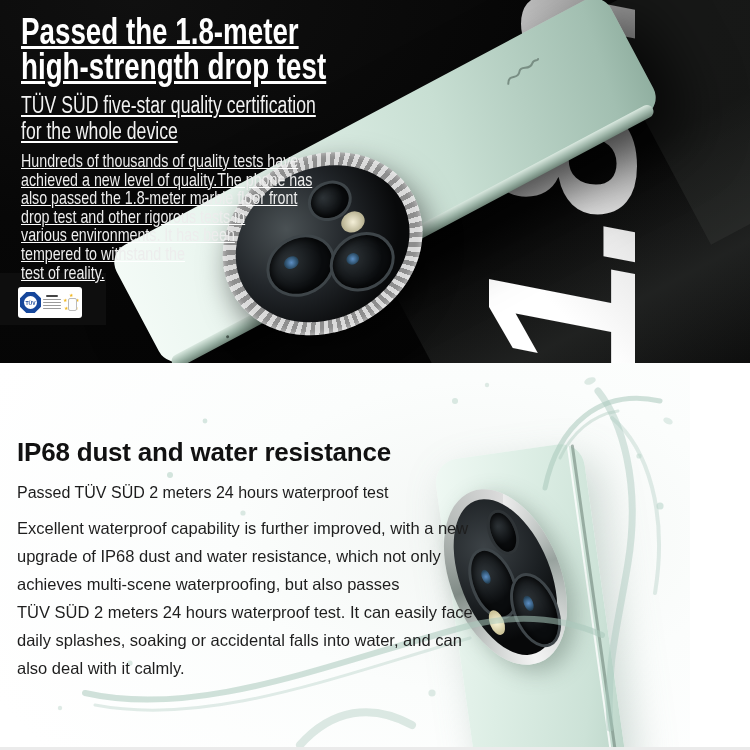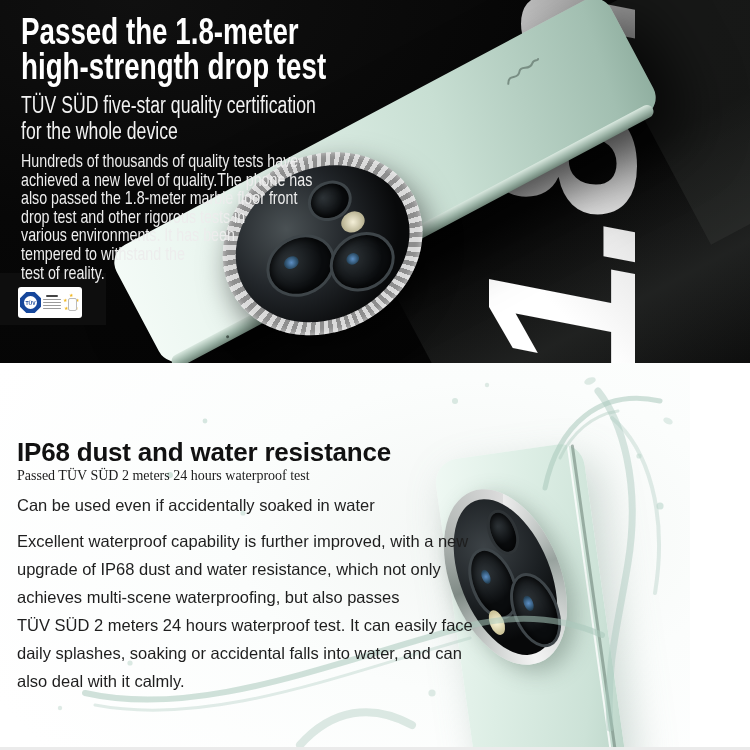"Passed the 1.8-meter" .top-text { text-decoration: none -> underline }
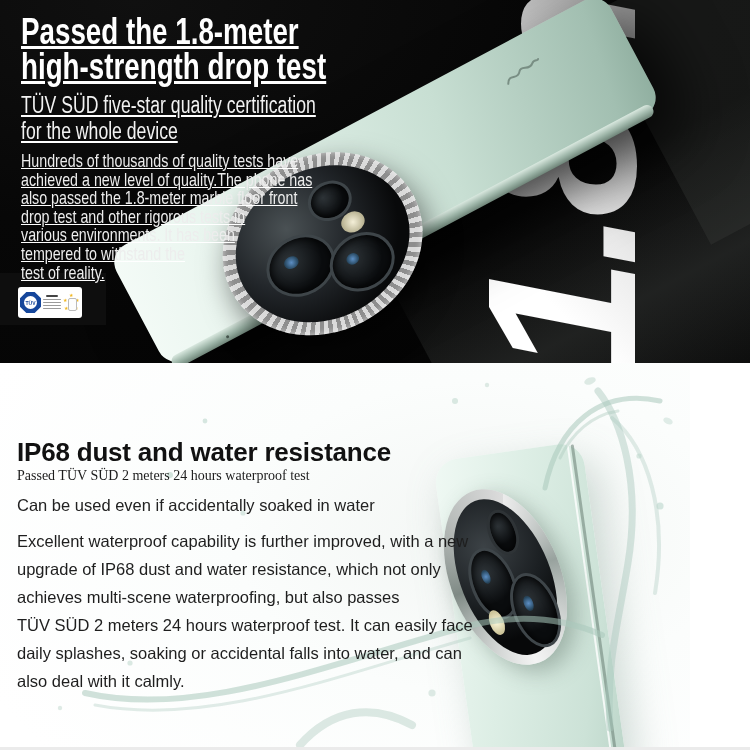"Passed TÜV SÜD 2 meters" .subhead2 { font-family: Liberation Serif, serif -> none; font-size: 14px -> 16px; margin-top: 0 -> 16px }
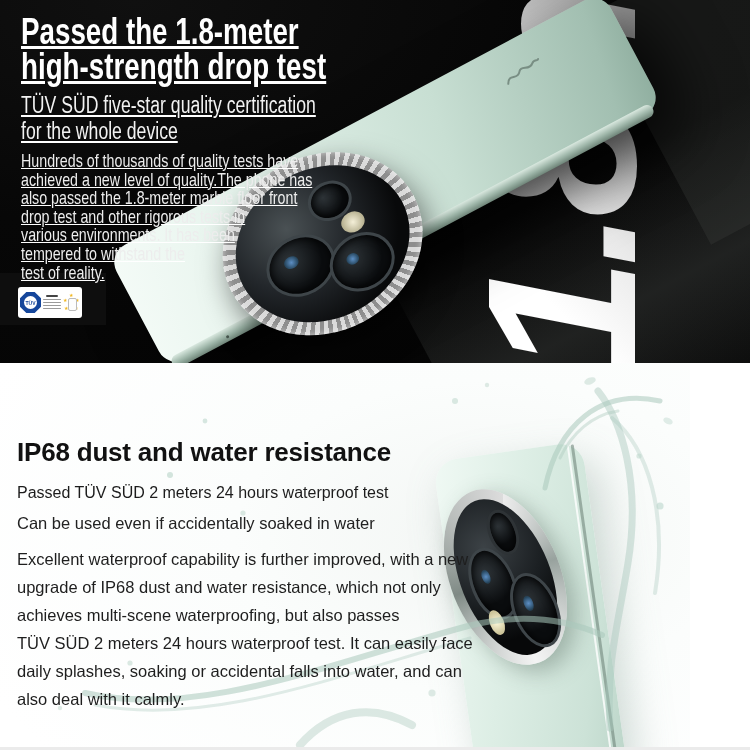"Can be used even if" div.note2 { html: <div>Can be used even if accidentally soaked in water</div> -> none }
